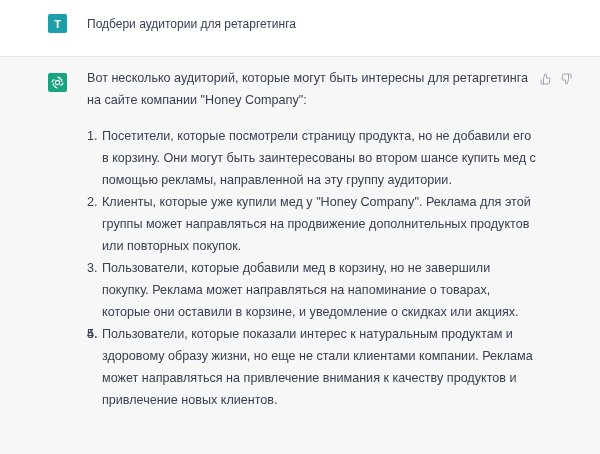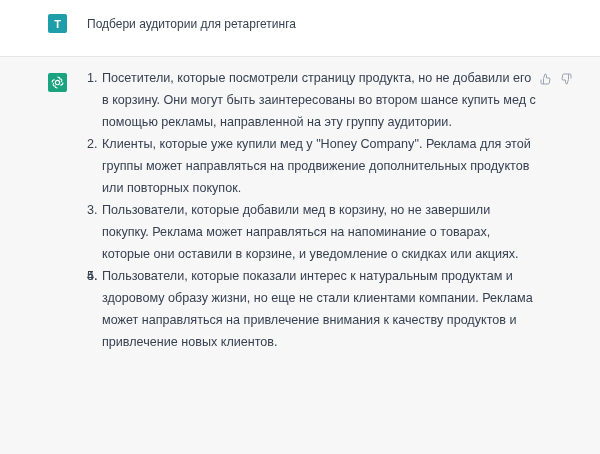"Вот несколько аудиторий, которые могут" p { html: none -> <p>Вот несколько аудиторий, которые могут быть интересны для ретаргетинга на сайте компании "Honey Company":</p> }
